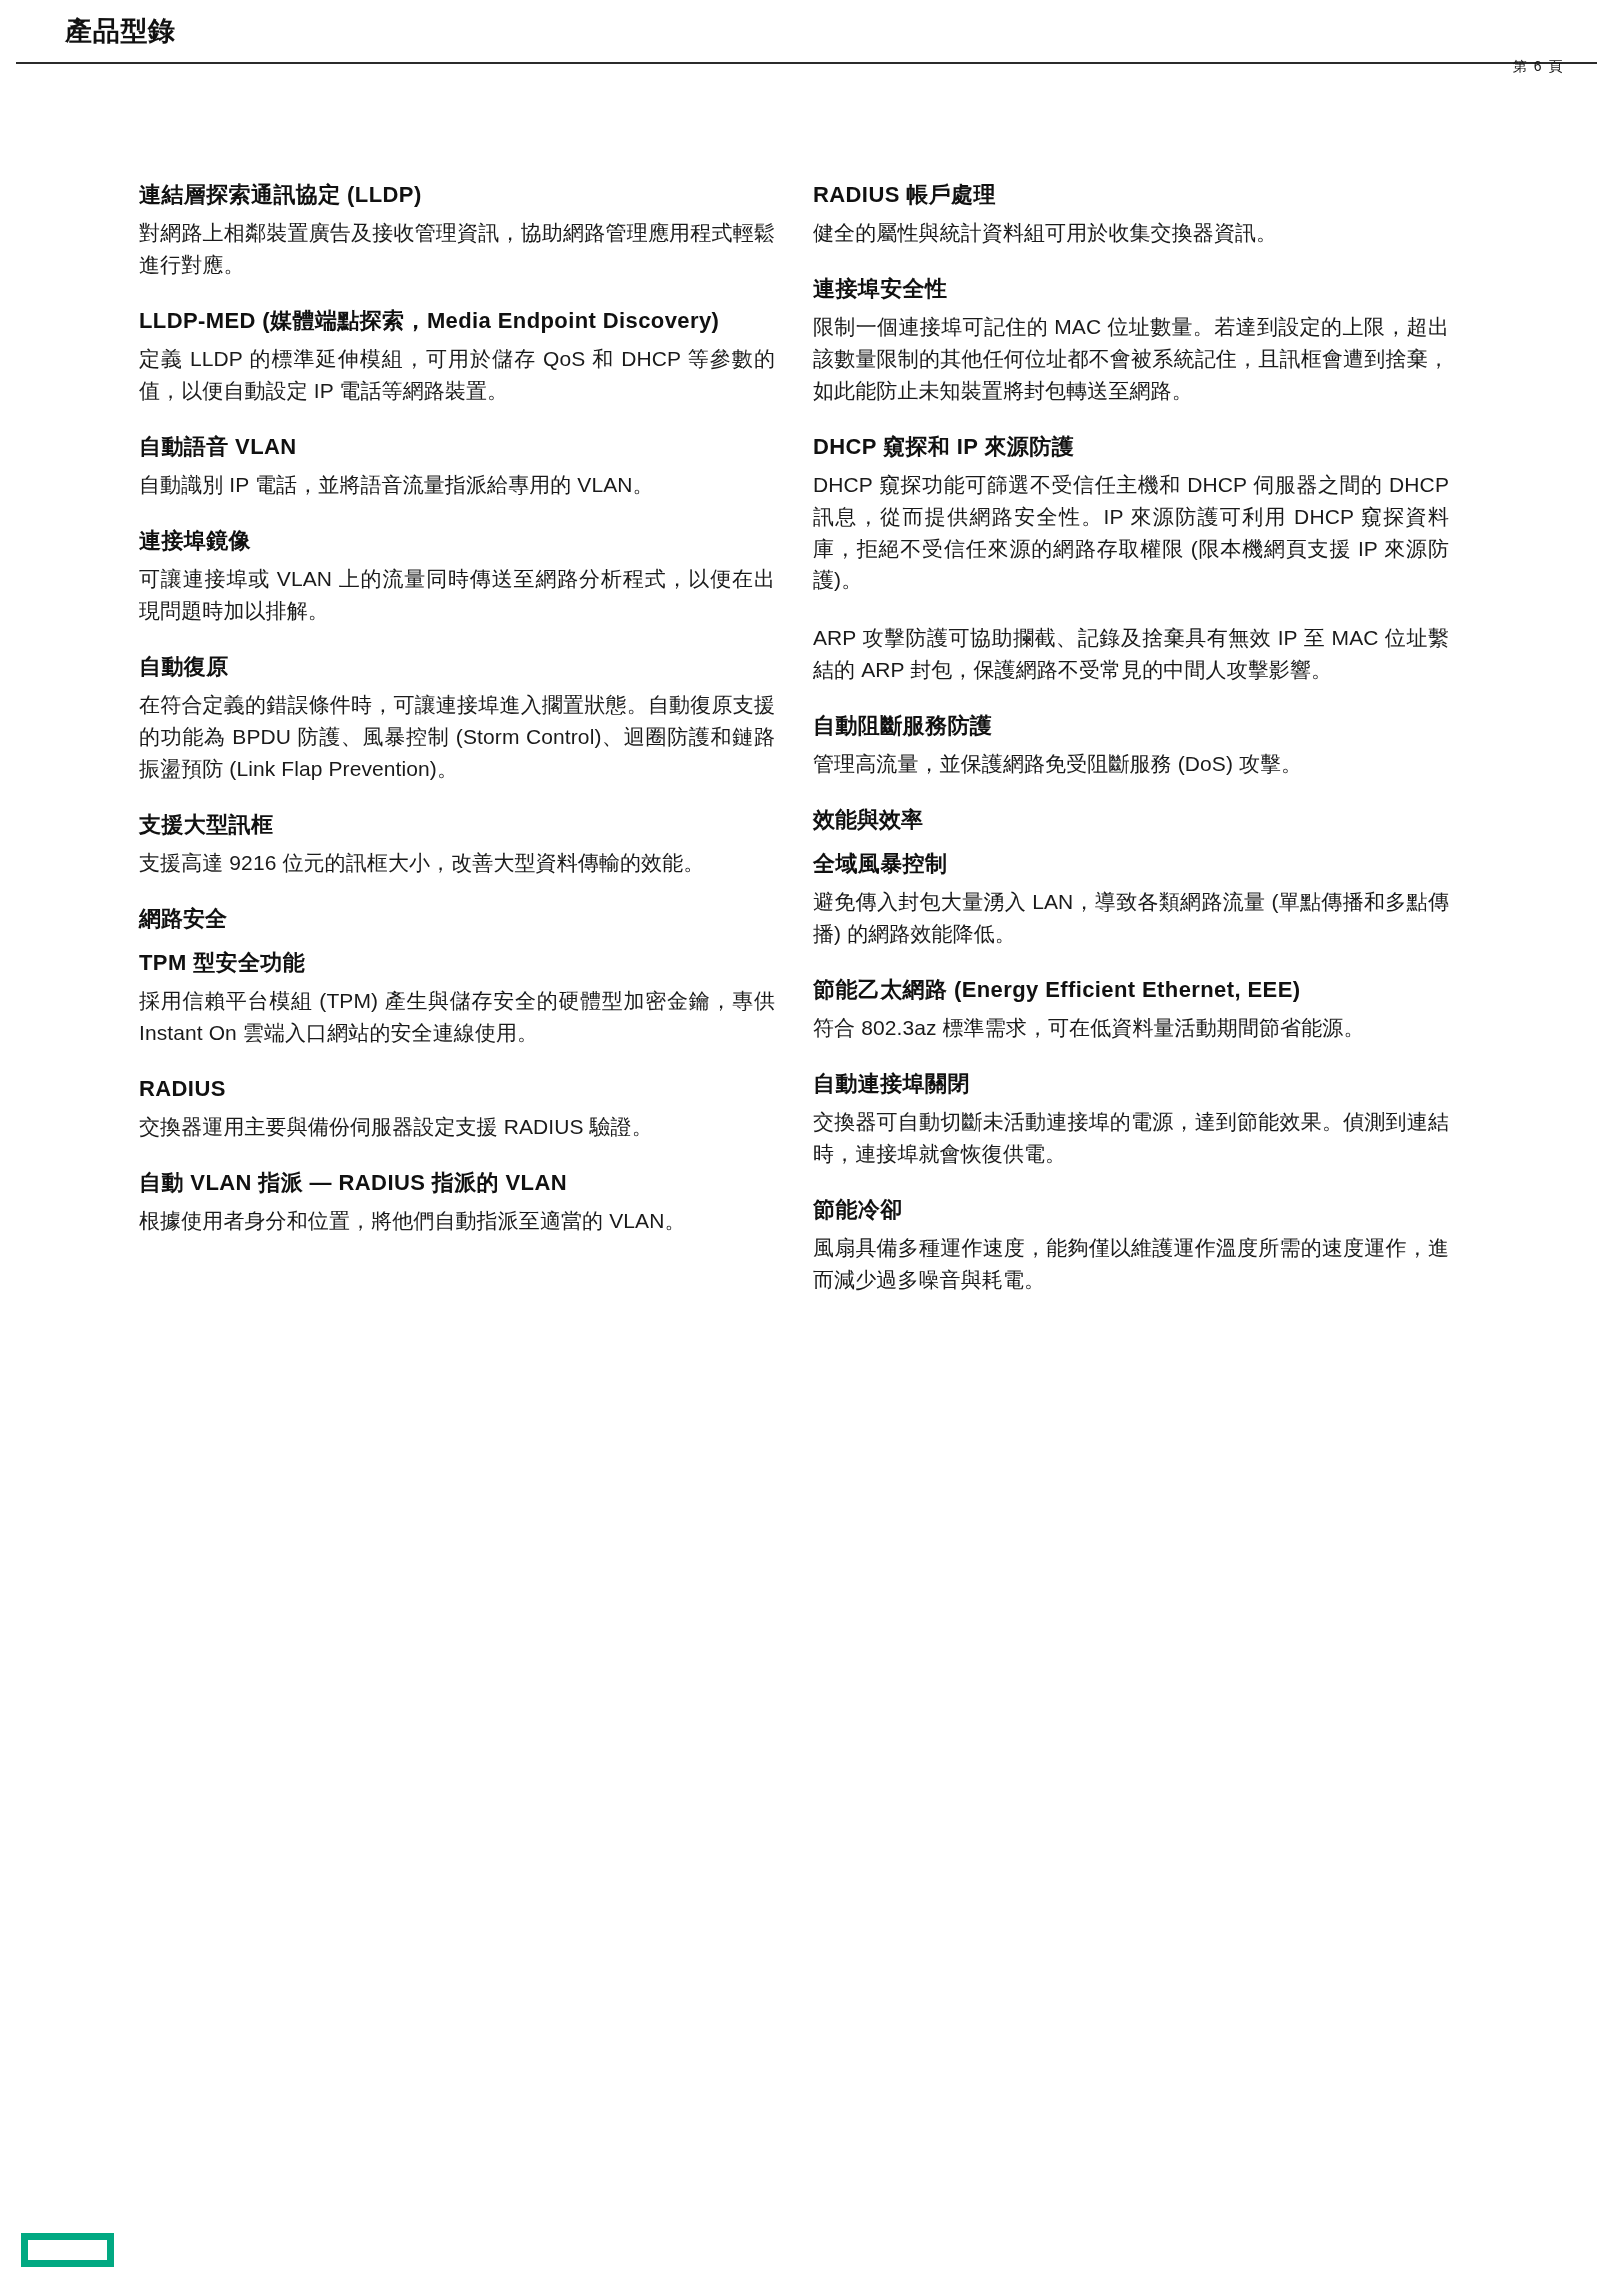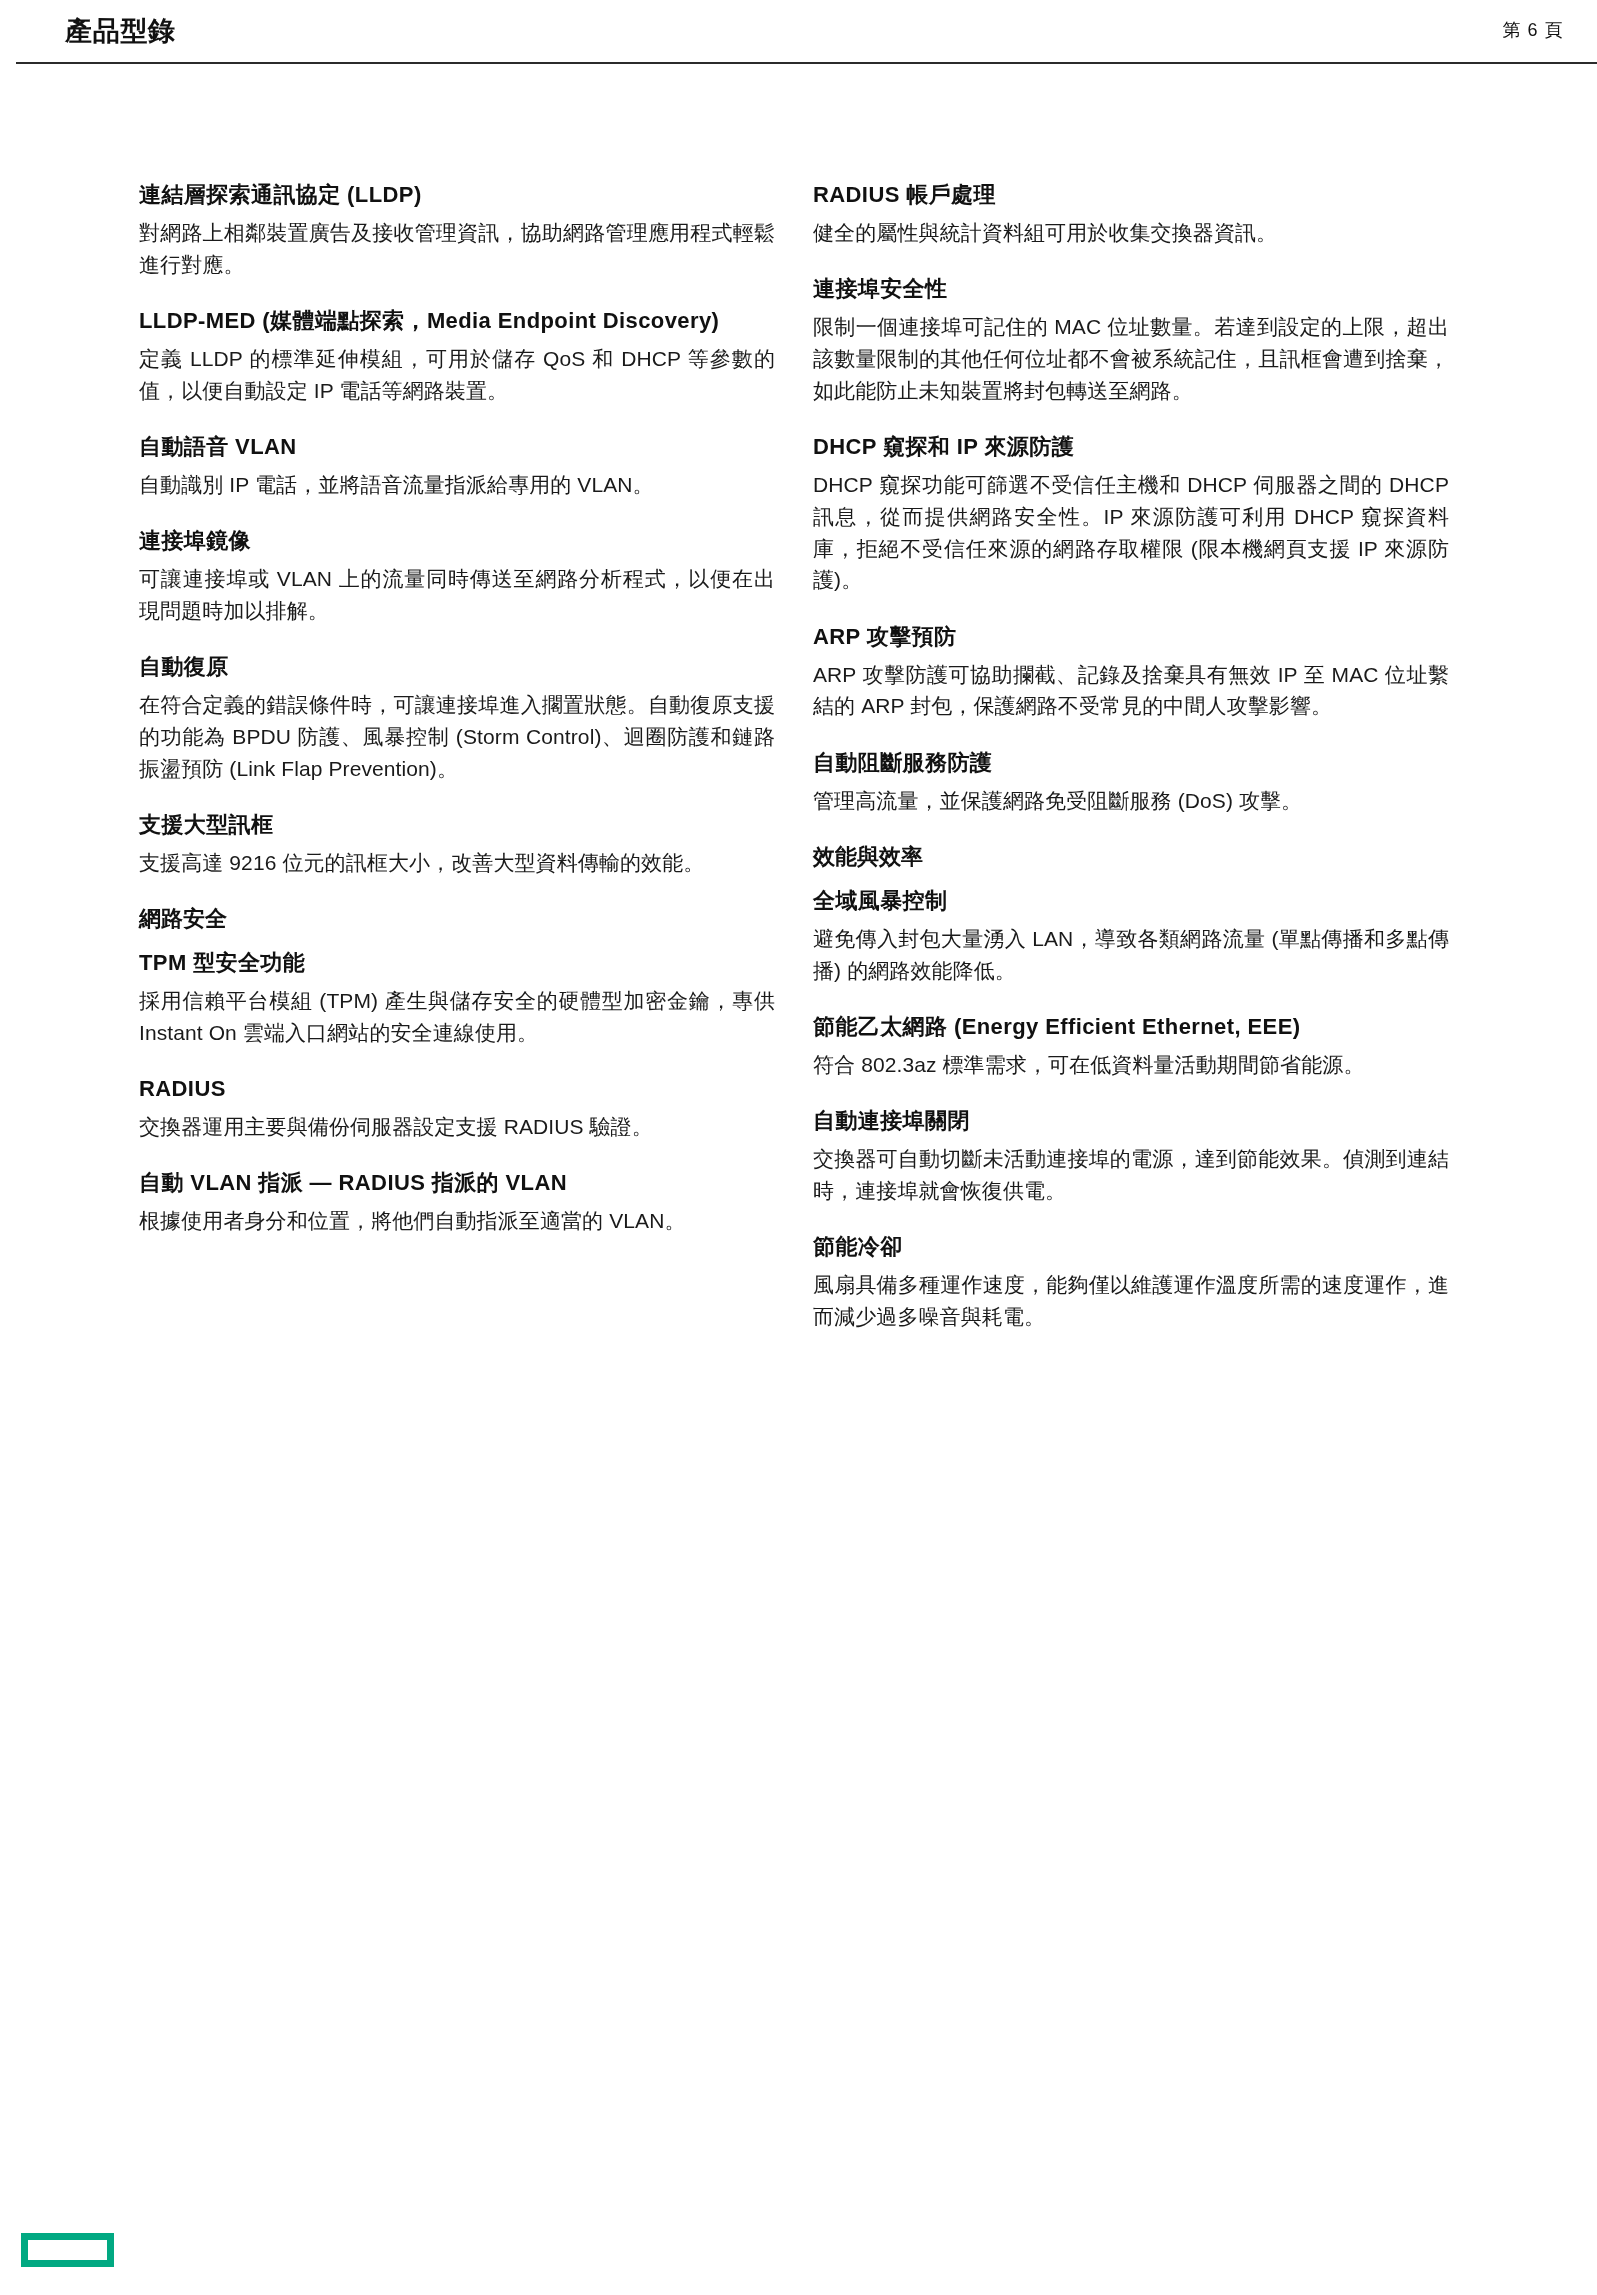"第 6 頁" .header-page { font-size: 18px -> 14px; margin-top: none -> 40px }
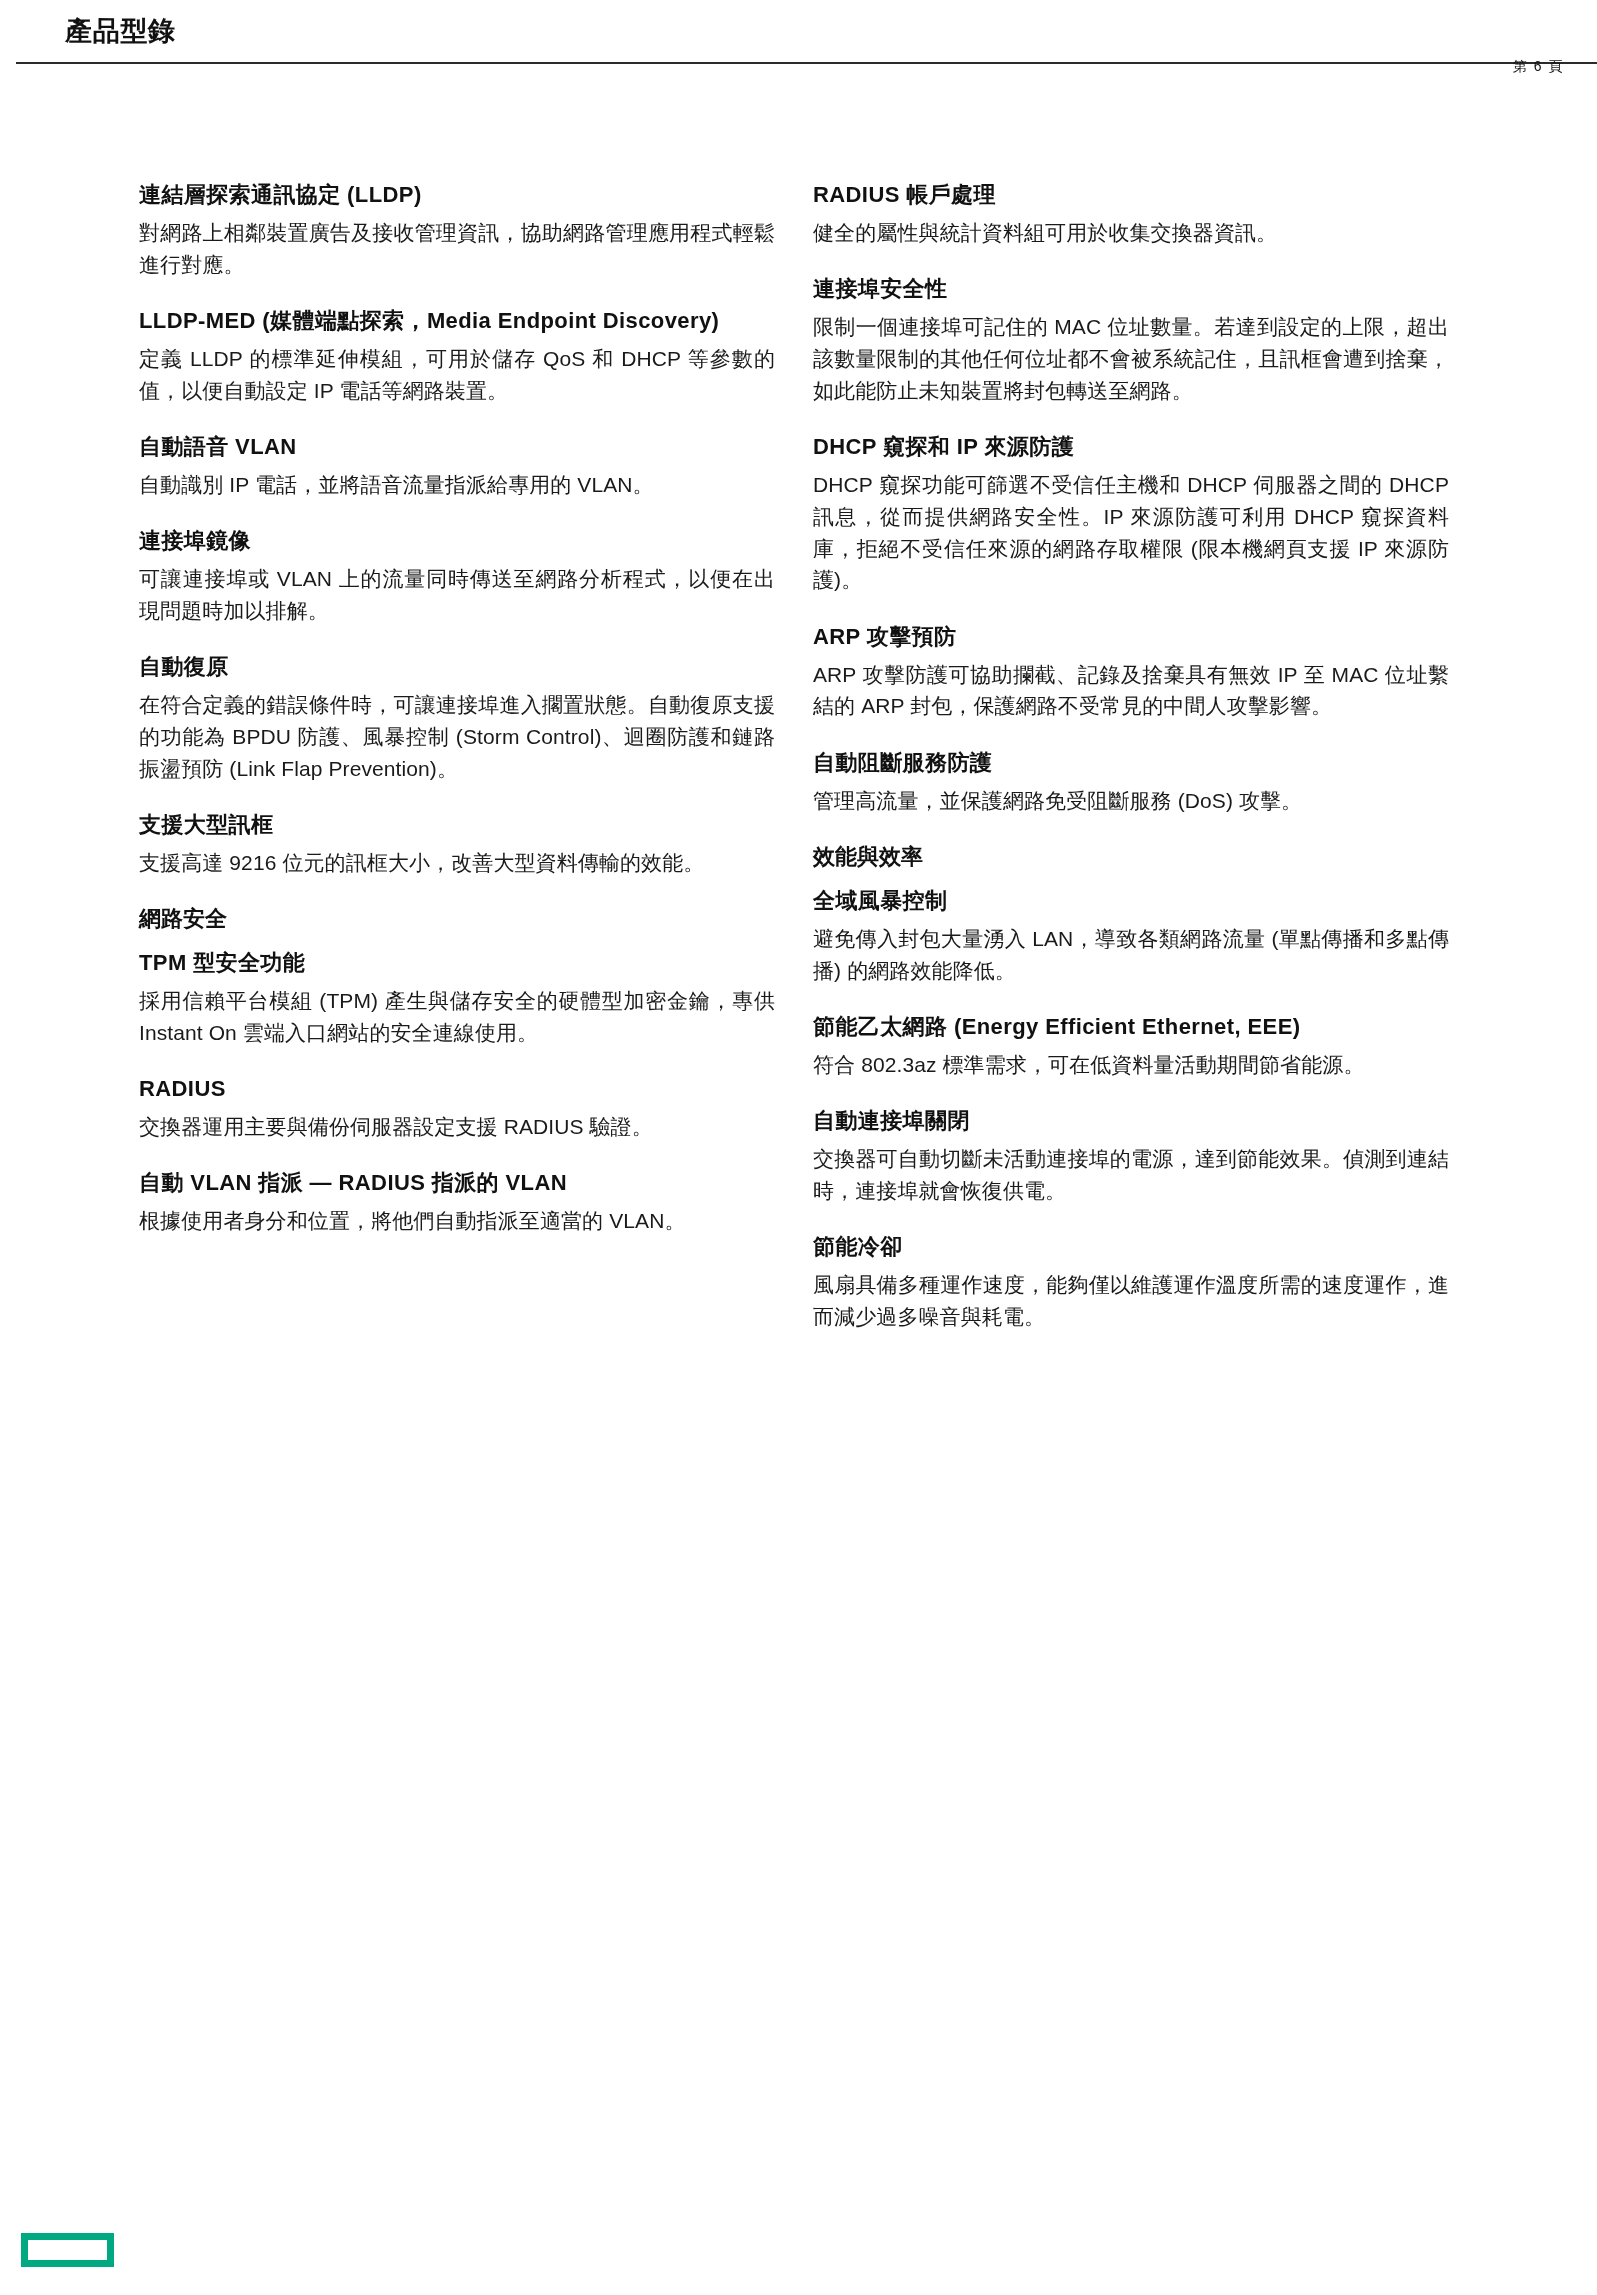"ARP 攻擊預防" h3.heading { html: <h3>ARP 攻擊預防</h3> -> none }
